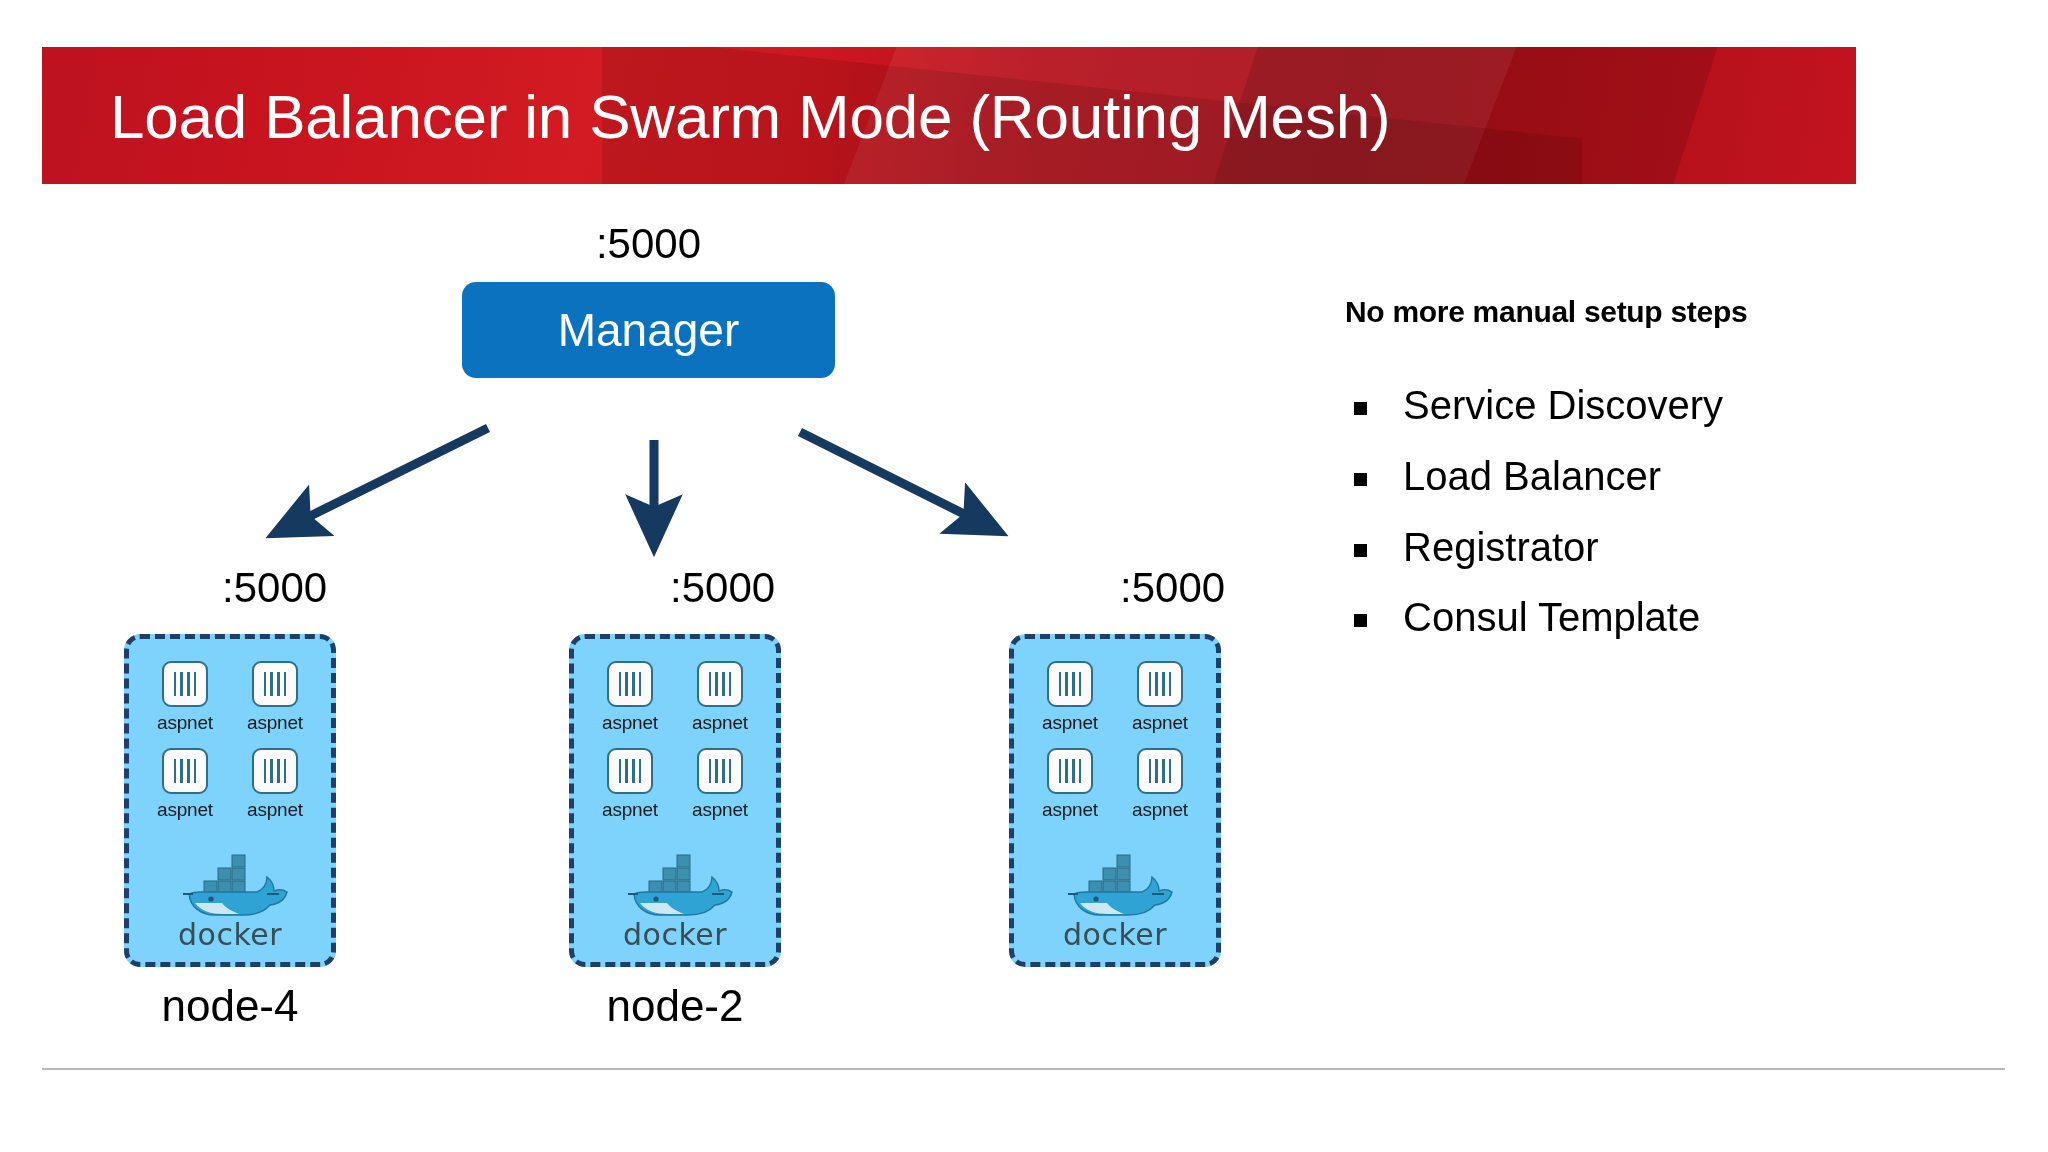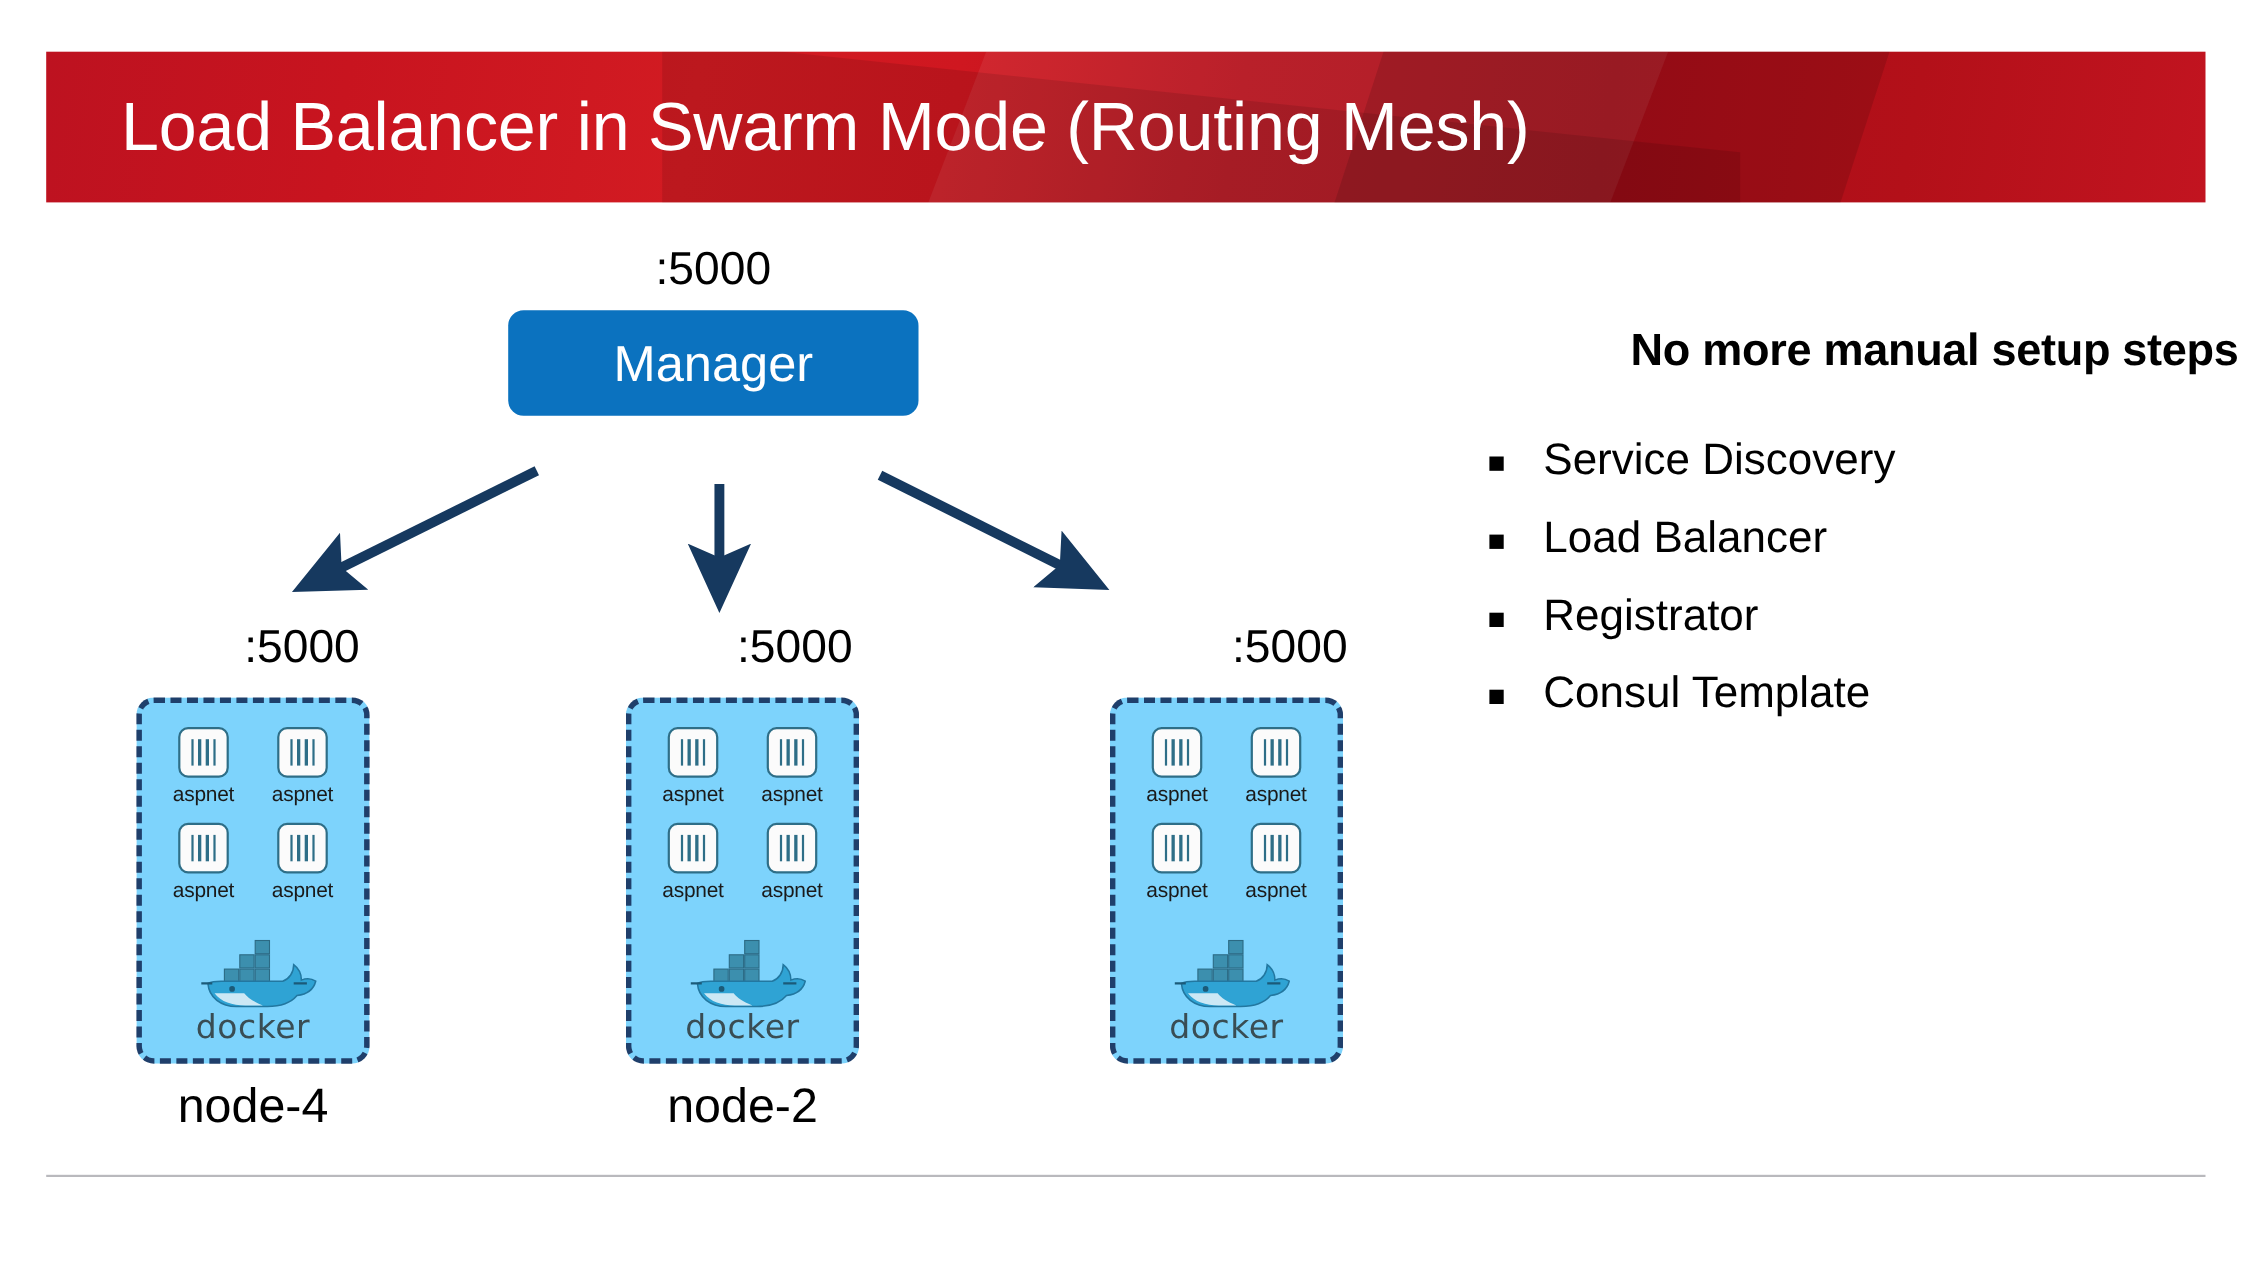"Load Balancer in Swarm Mode" #title-bar { width: 1963px -> 1814px }
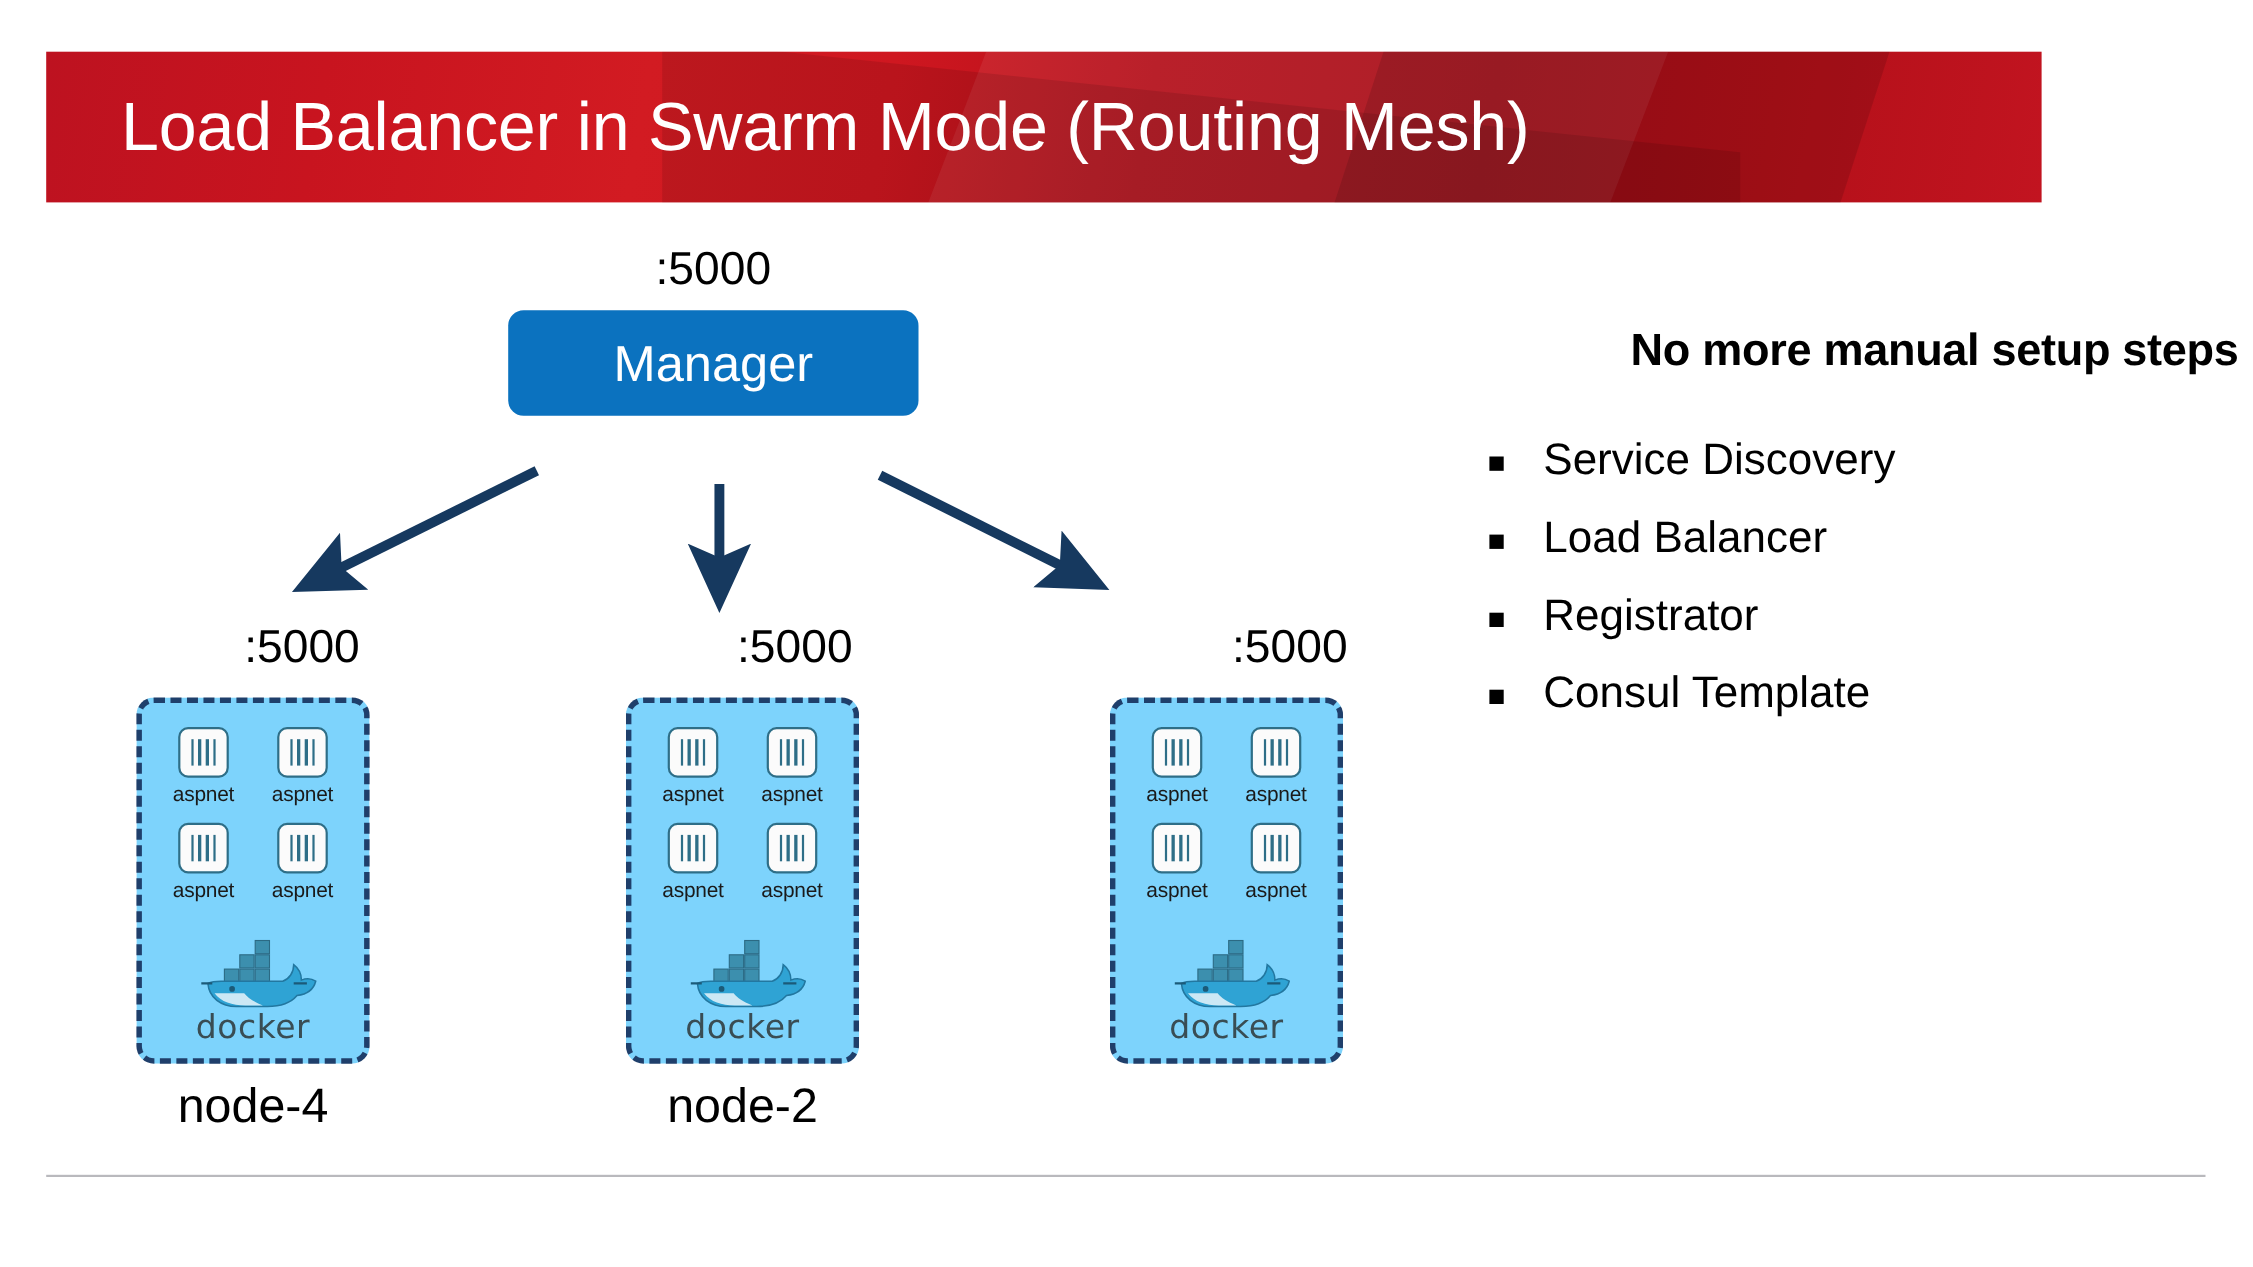"No more manual setup steps" #panel-heading { font-size: 41px -> 30px; text-align: right -> none }
